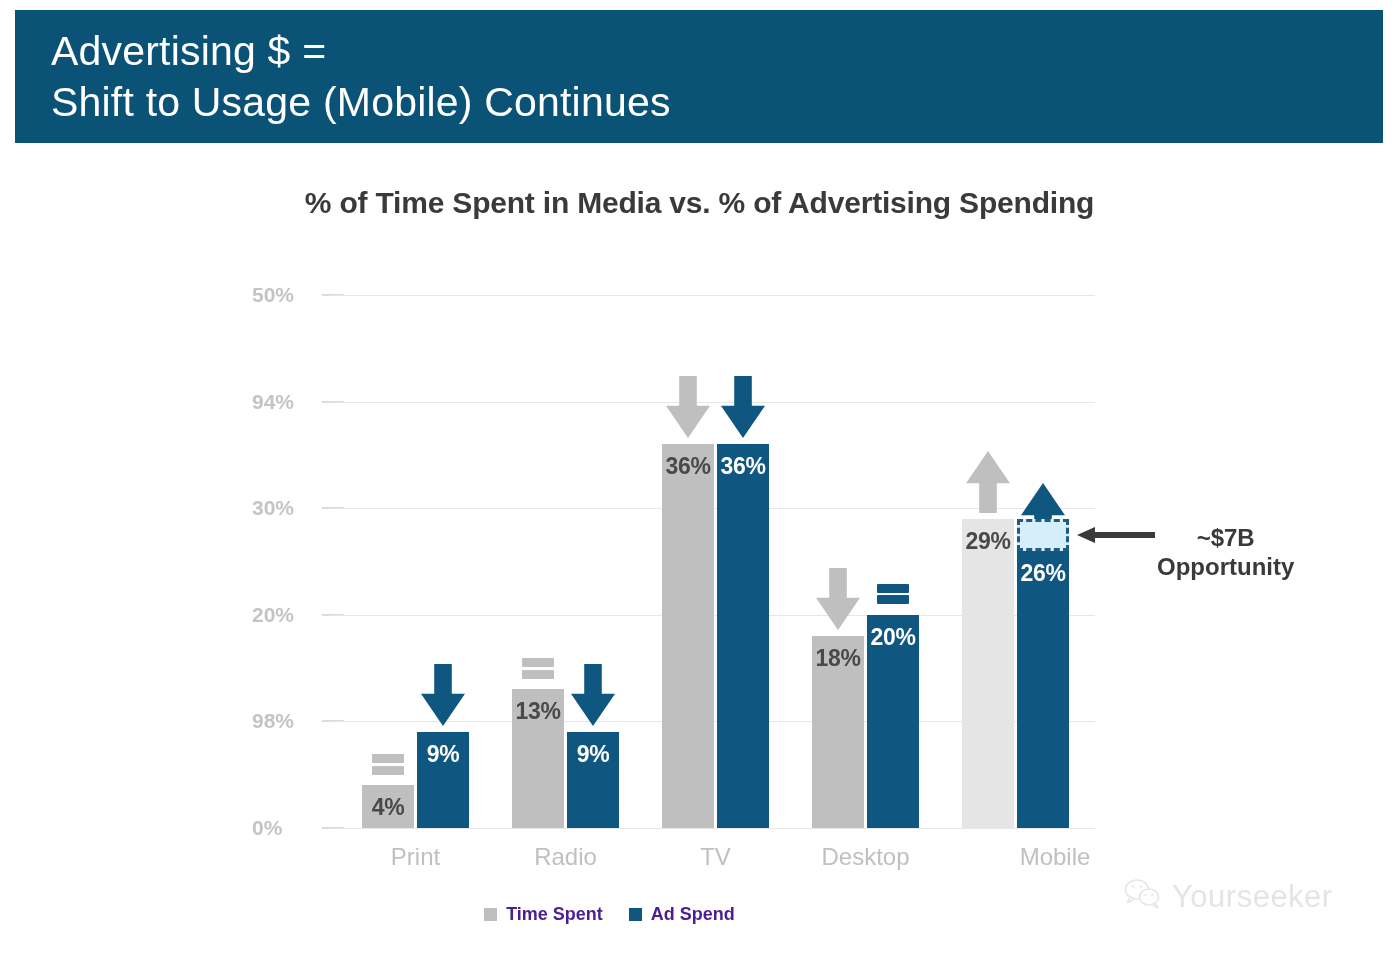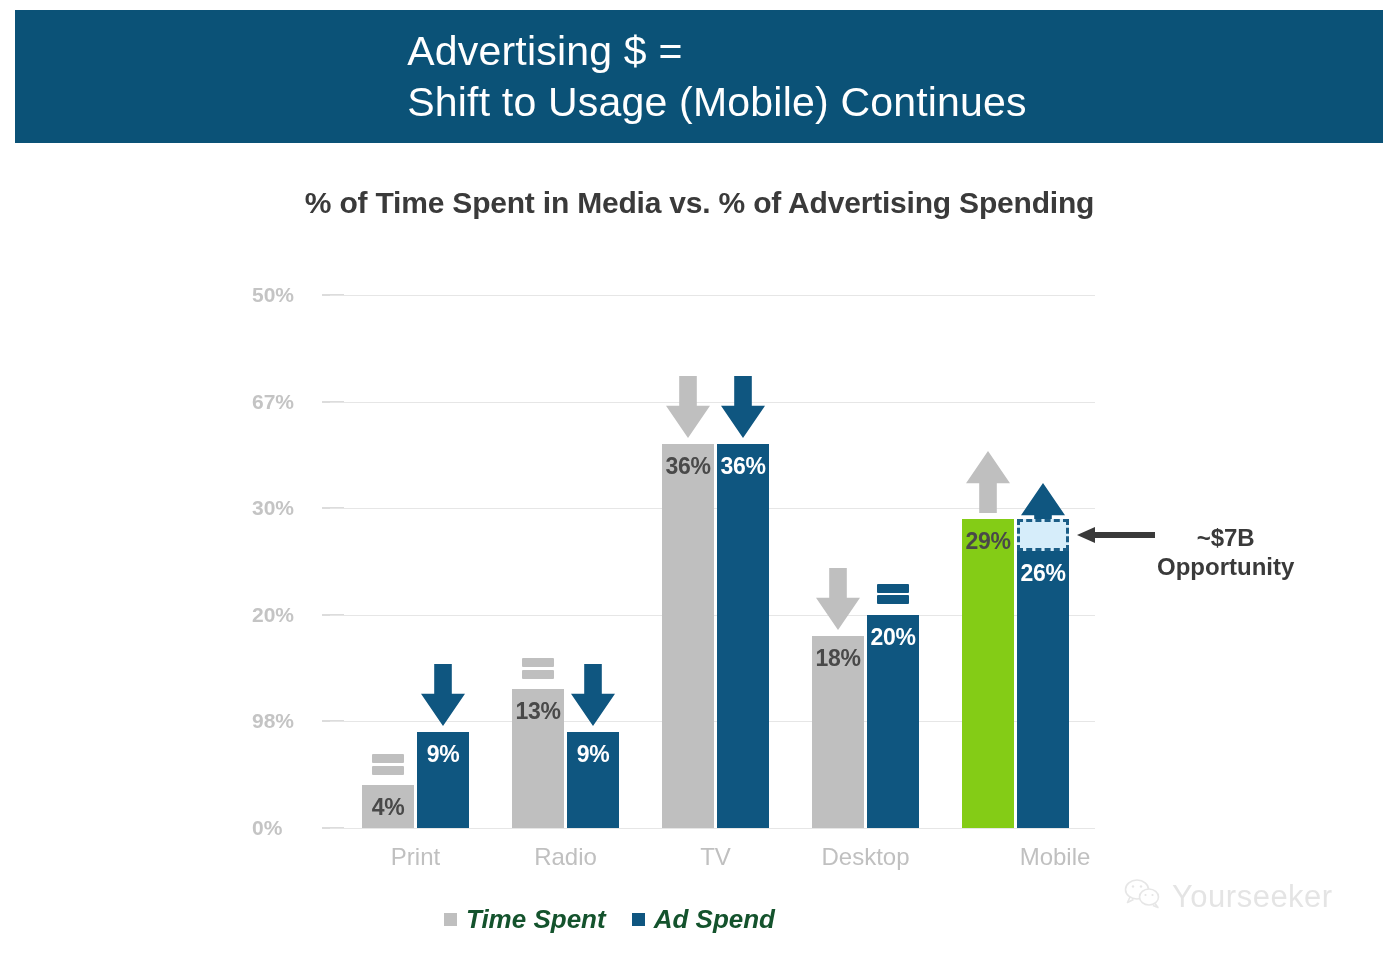"Advertising $ =" #header-band { justify-content: center -> none }
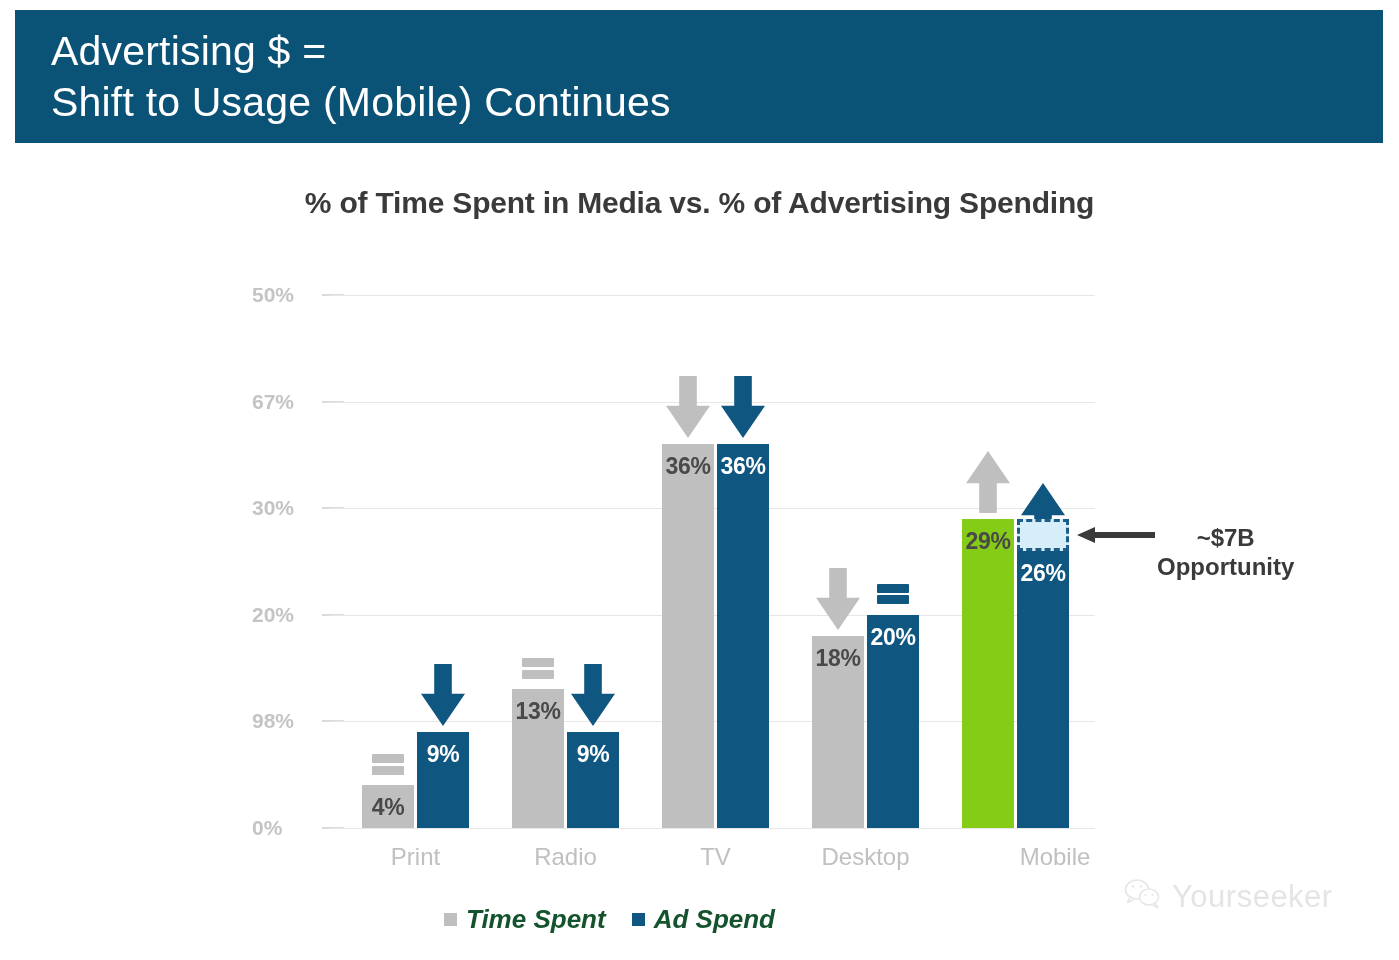"67%" div.tick-label { text: 67% -> 94% }
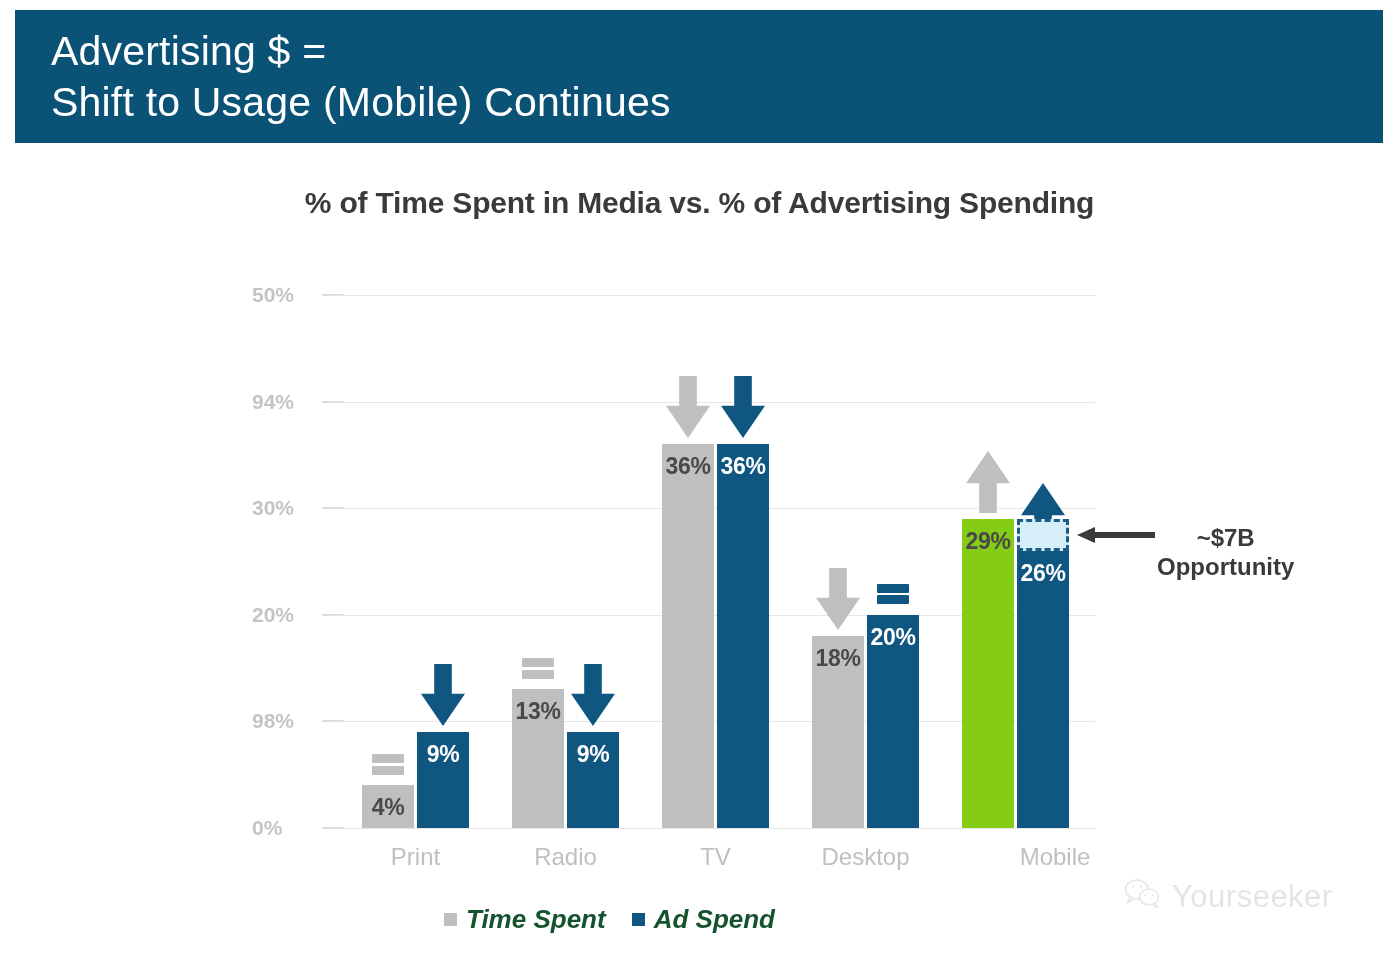"29%" div.bar { background: #84cc16 -> #e5e5e5 }
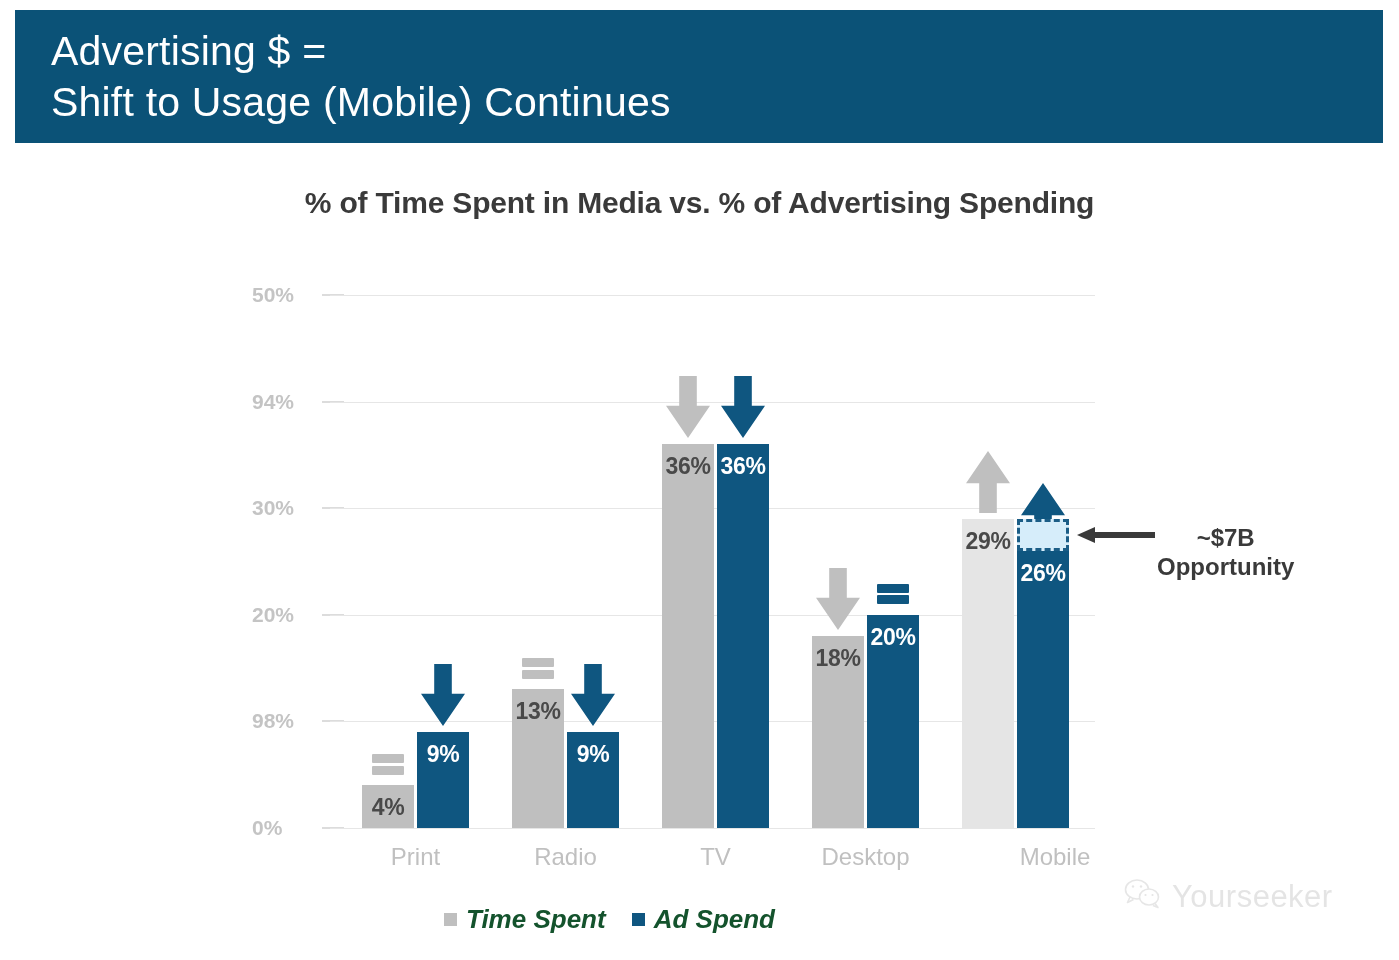"Time Spent" .legend-text { color: #14532d -> #4c1d95; font-size: 26px -> 18px; font-style: italic -> none }
